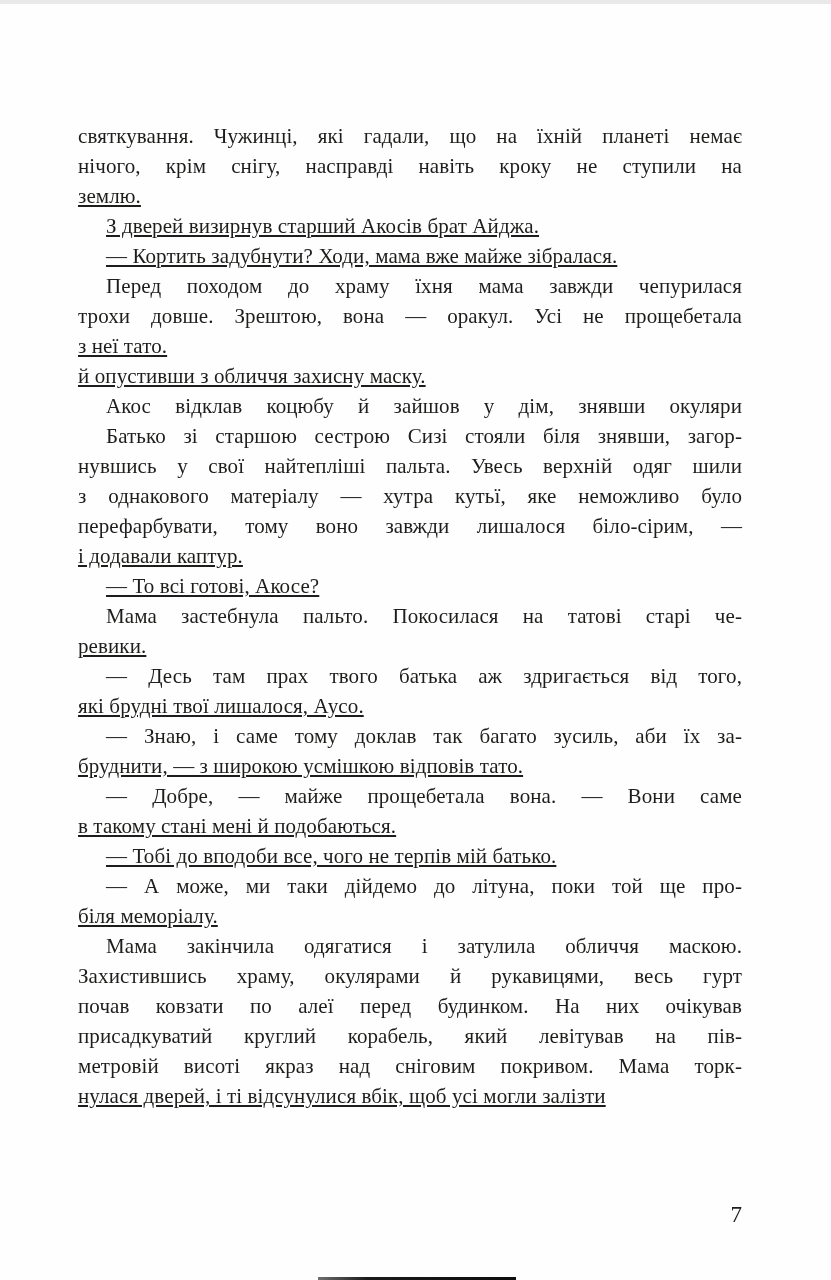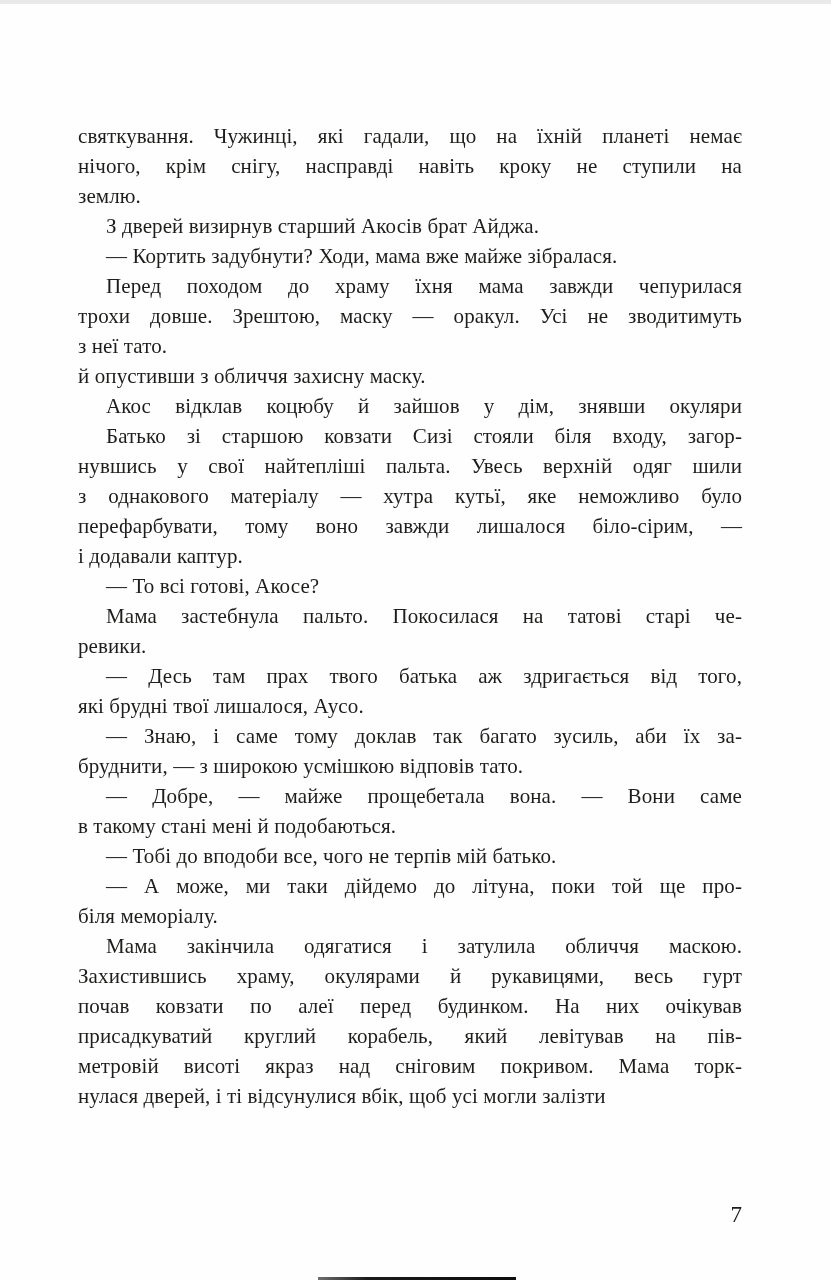"землю." .line.last { text-decoration: none -> underline }
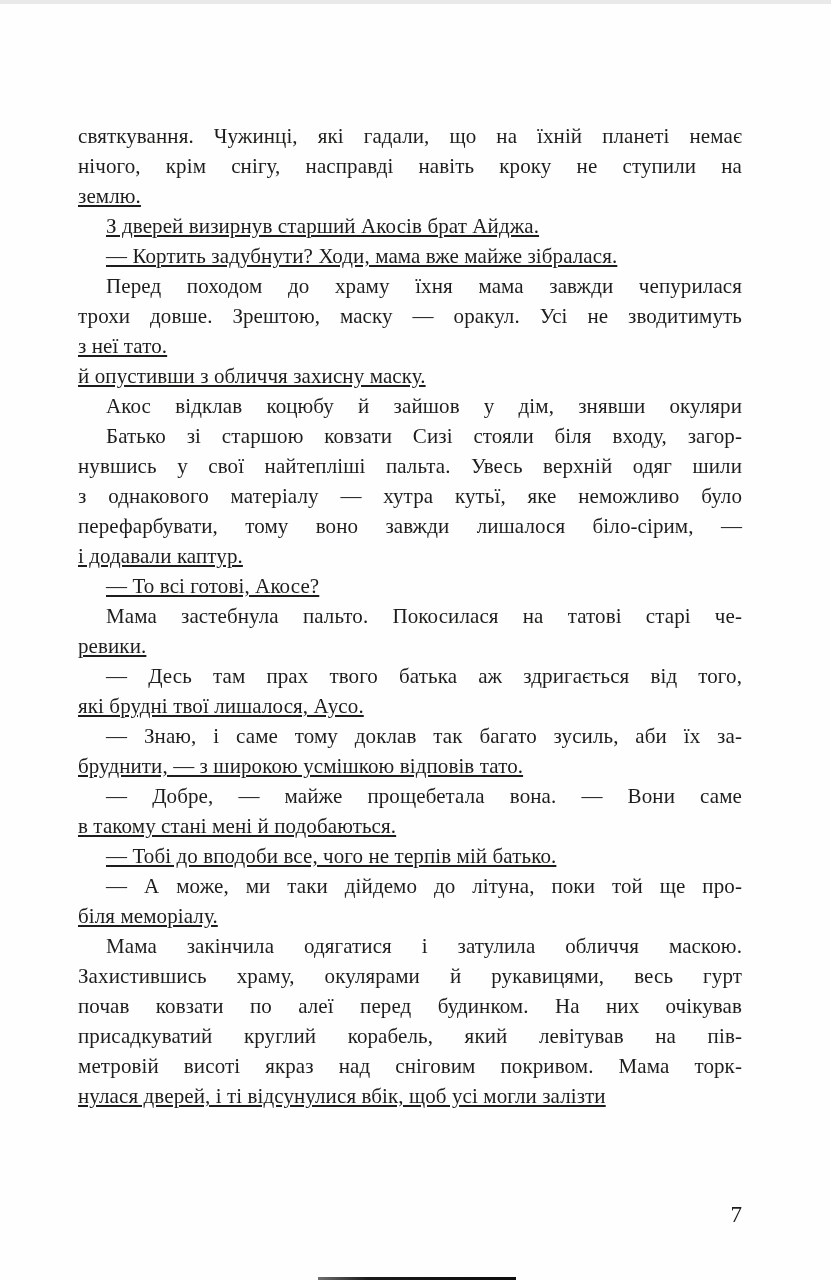"трохи довше. Зрештою, маску —" div.line { text: маску — оракул. Усі не зводитимуть -> вона — оракул. Усі не прощебетала }
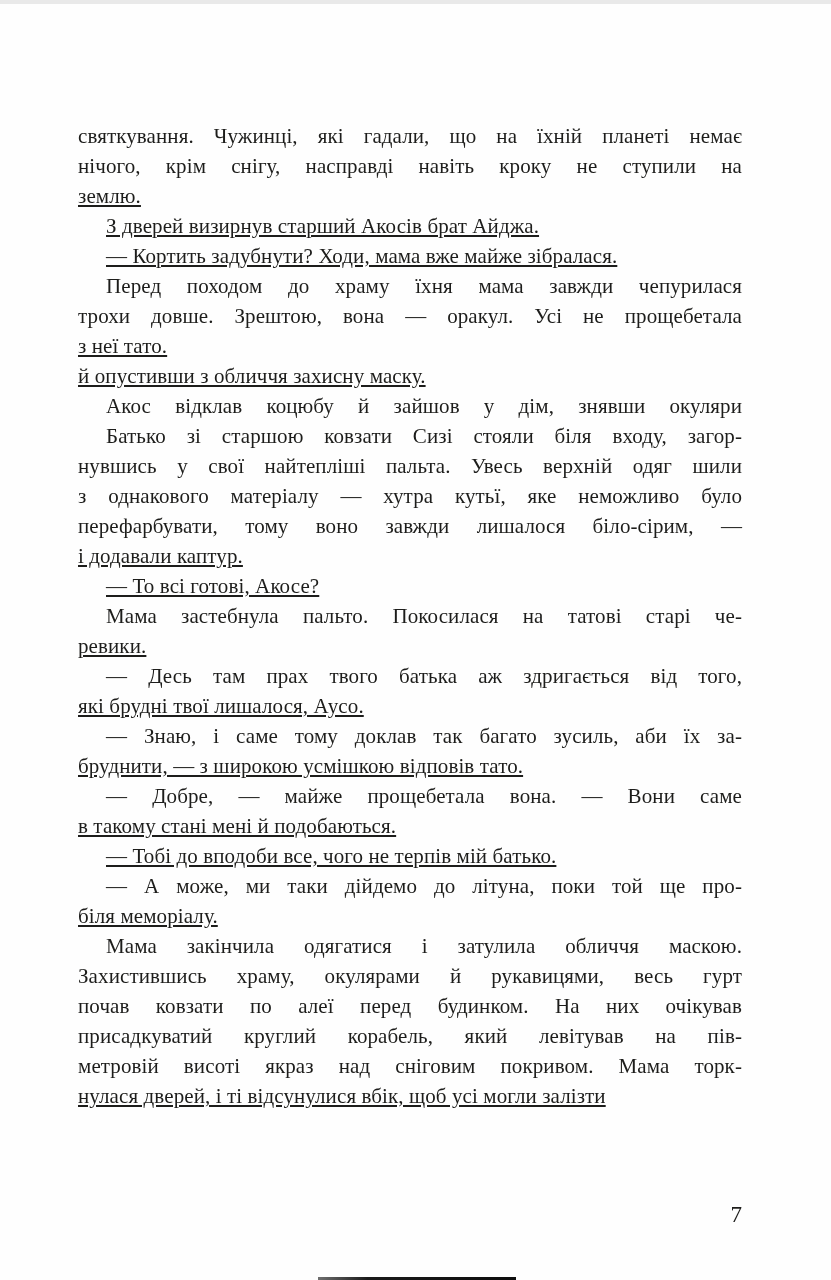"Батько зі старшою ковзати Сизі" div.line { text: ковзати Сизі стояли біля входу -> сестрою Сизі стояли біля знявши }
